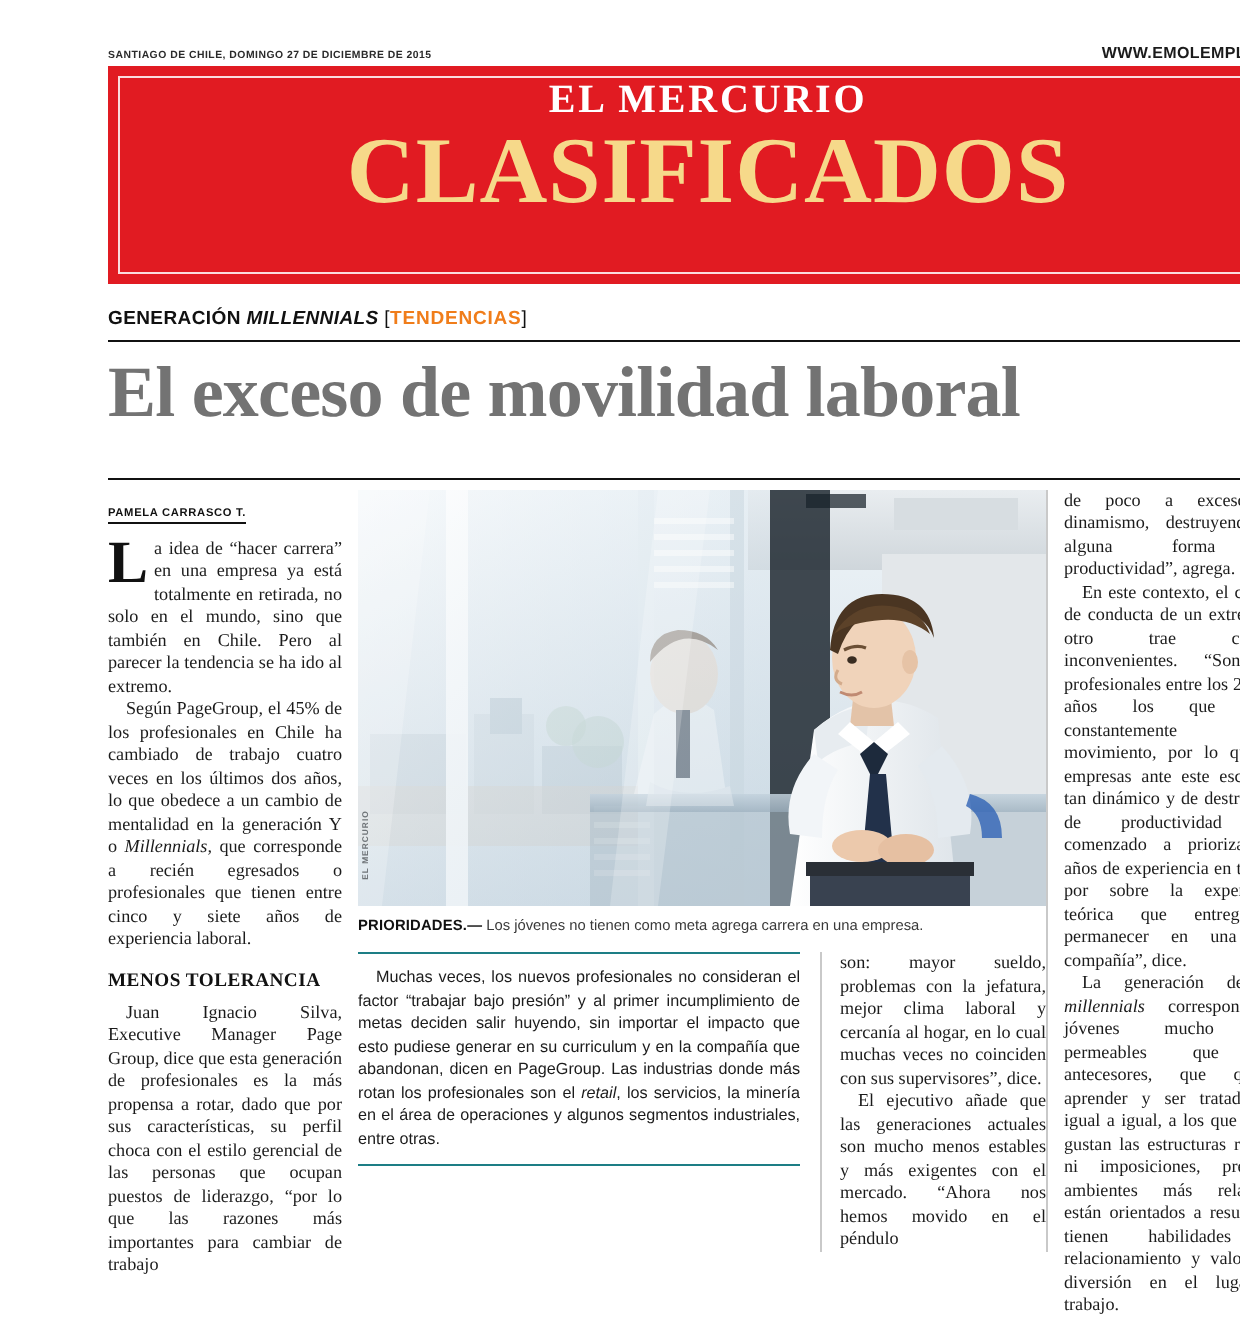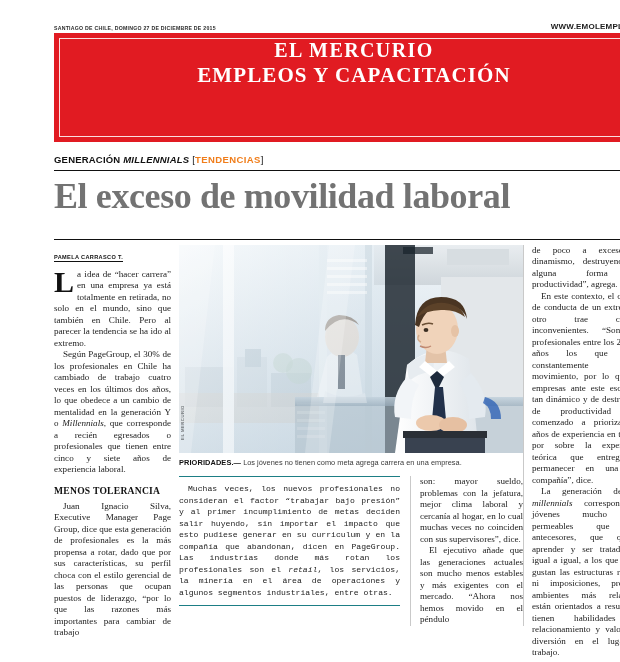"CLASIFICADOS" div.clasificados { html: none -> <div>CLASIFICADOS</div> }
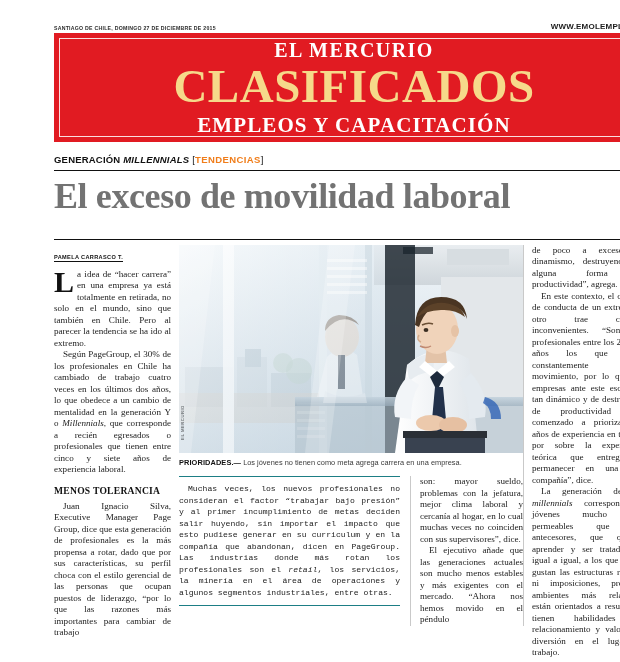"EMPLEOS Y CAPACITACIÓN" div.empleos { html: <div>EMPLEOS Y CAPACITACIÓN</div> -> none }
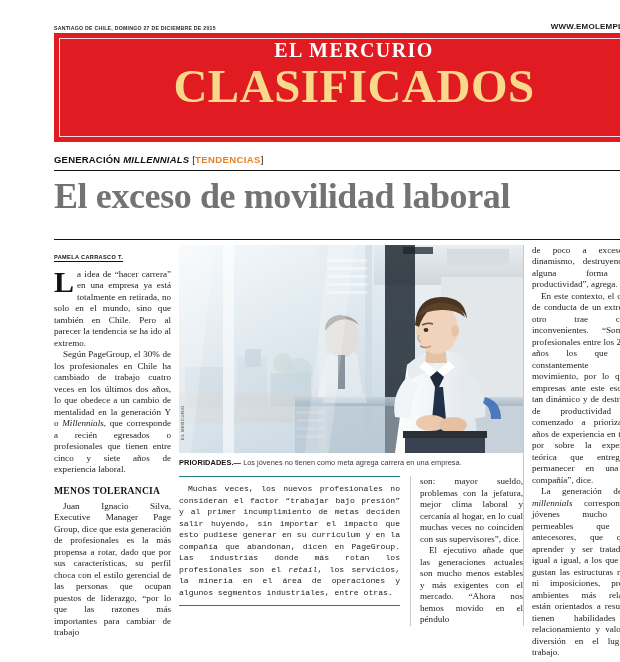"Según PageGroup, el 30% de" span { text: 30% -> 45% }
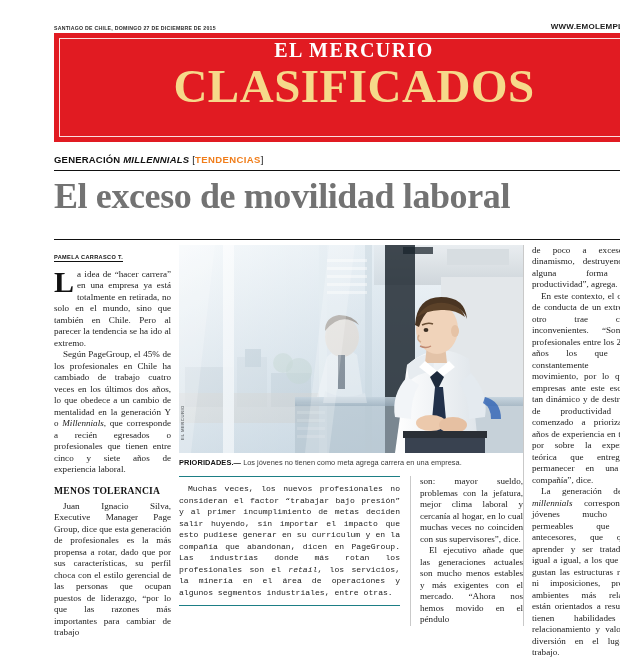"Muchas veces, los nuevos profesionales" p.boxtxt { font-family: Liberation Mono, monospace -> Liberation Sans, sans-serif }
